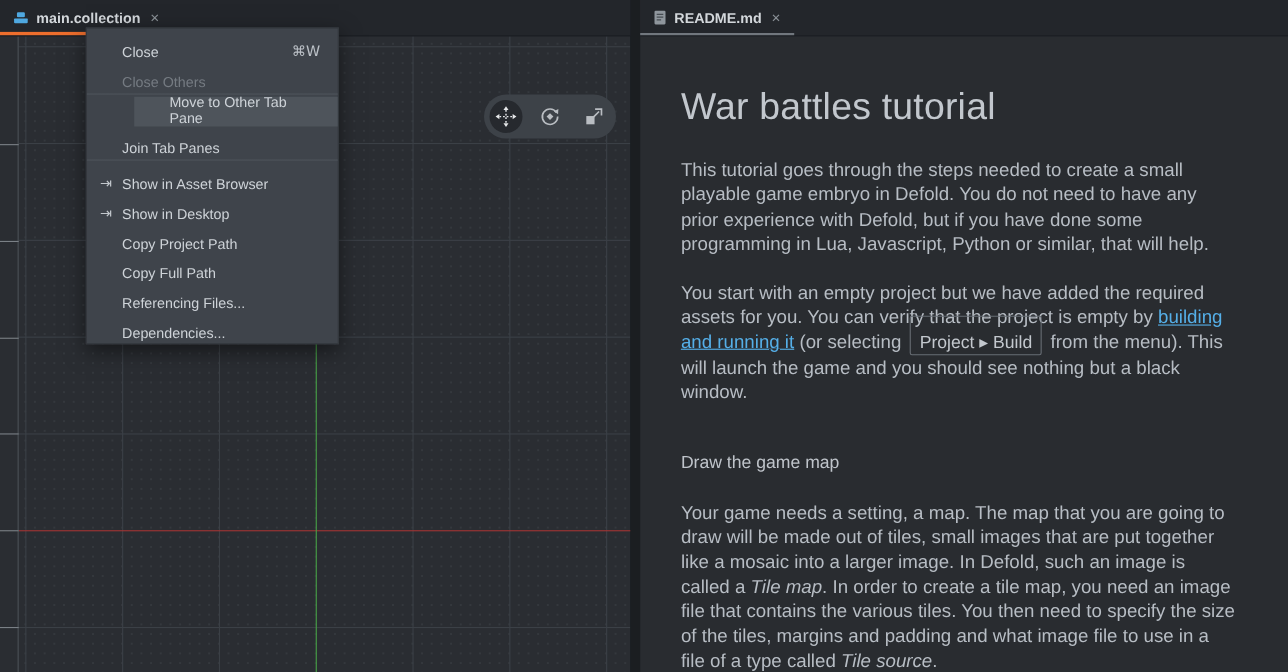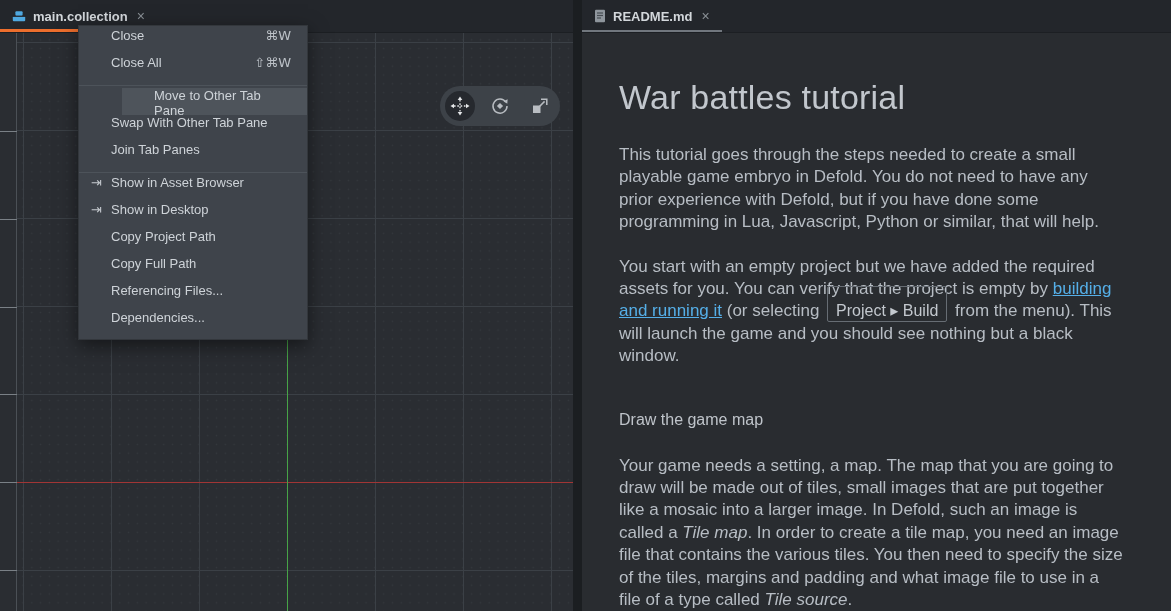"Close" .menu-item { align-items: flex-start -> flex-end }
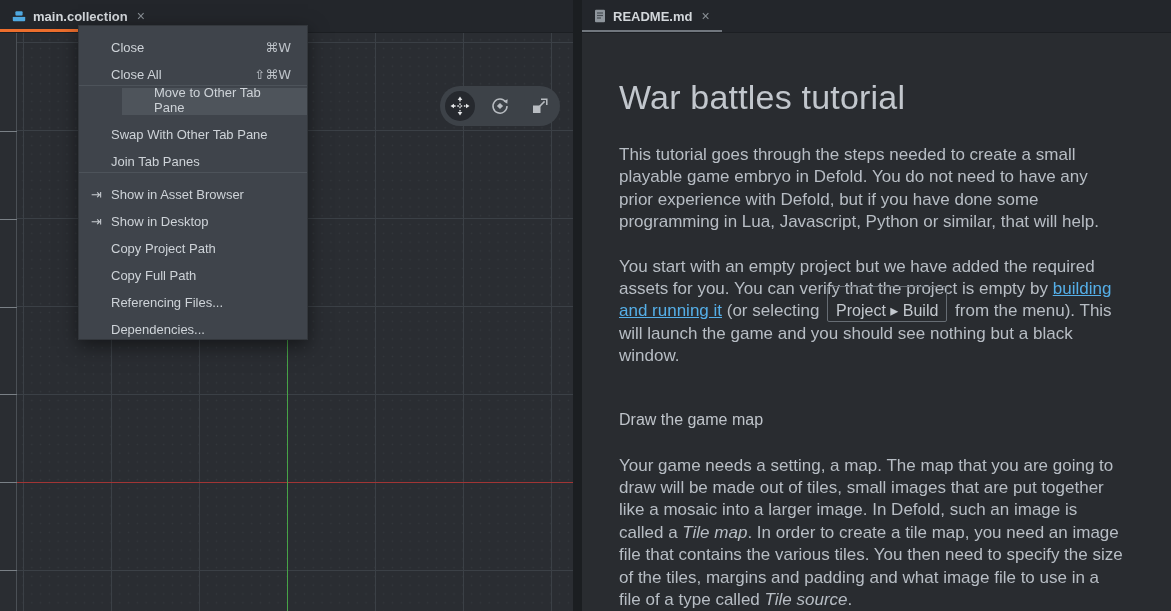"Close Others" div.menu-item { html: none -> <div> <span></span> <span>Close Others</span> <span></span> </div> }
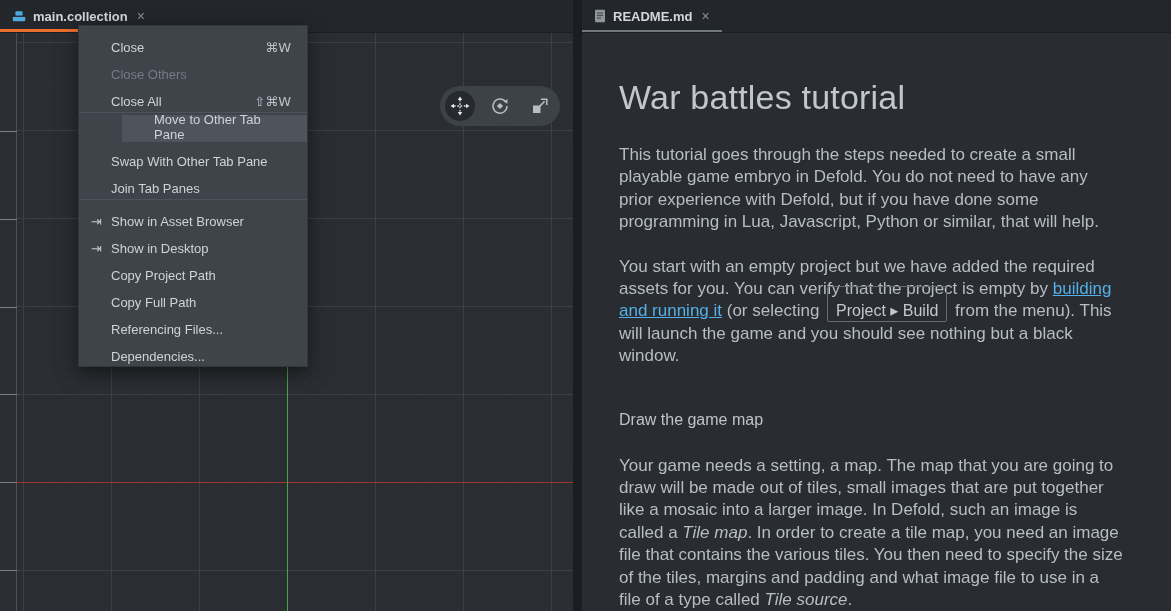"Close All" div.menu-item { html: <div> <span></span> <span>Close All</span> <span>⇧⌘W</span> </div> -> none }
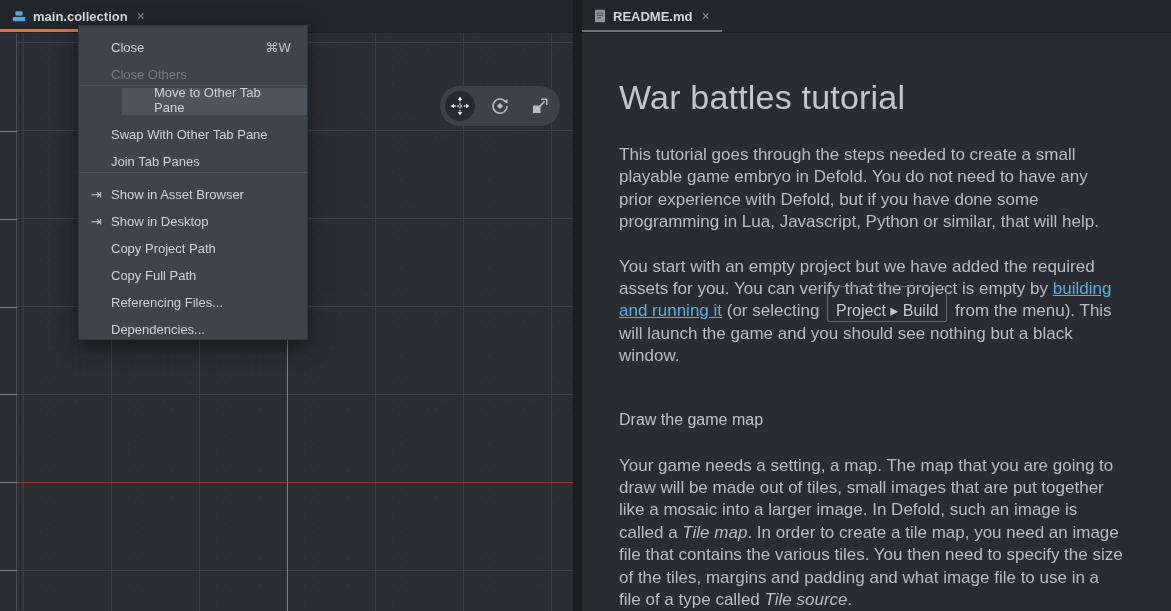"Swap With Other Tab Pane" div.menu-item { html: <div> <span></span> <span>Swap With Other Tab Pane</span> <span></span> </div> -> none }
